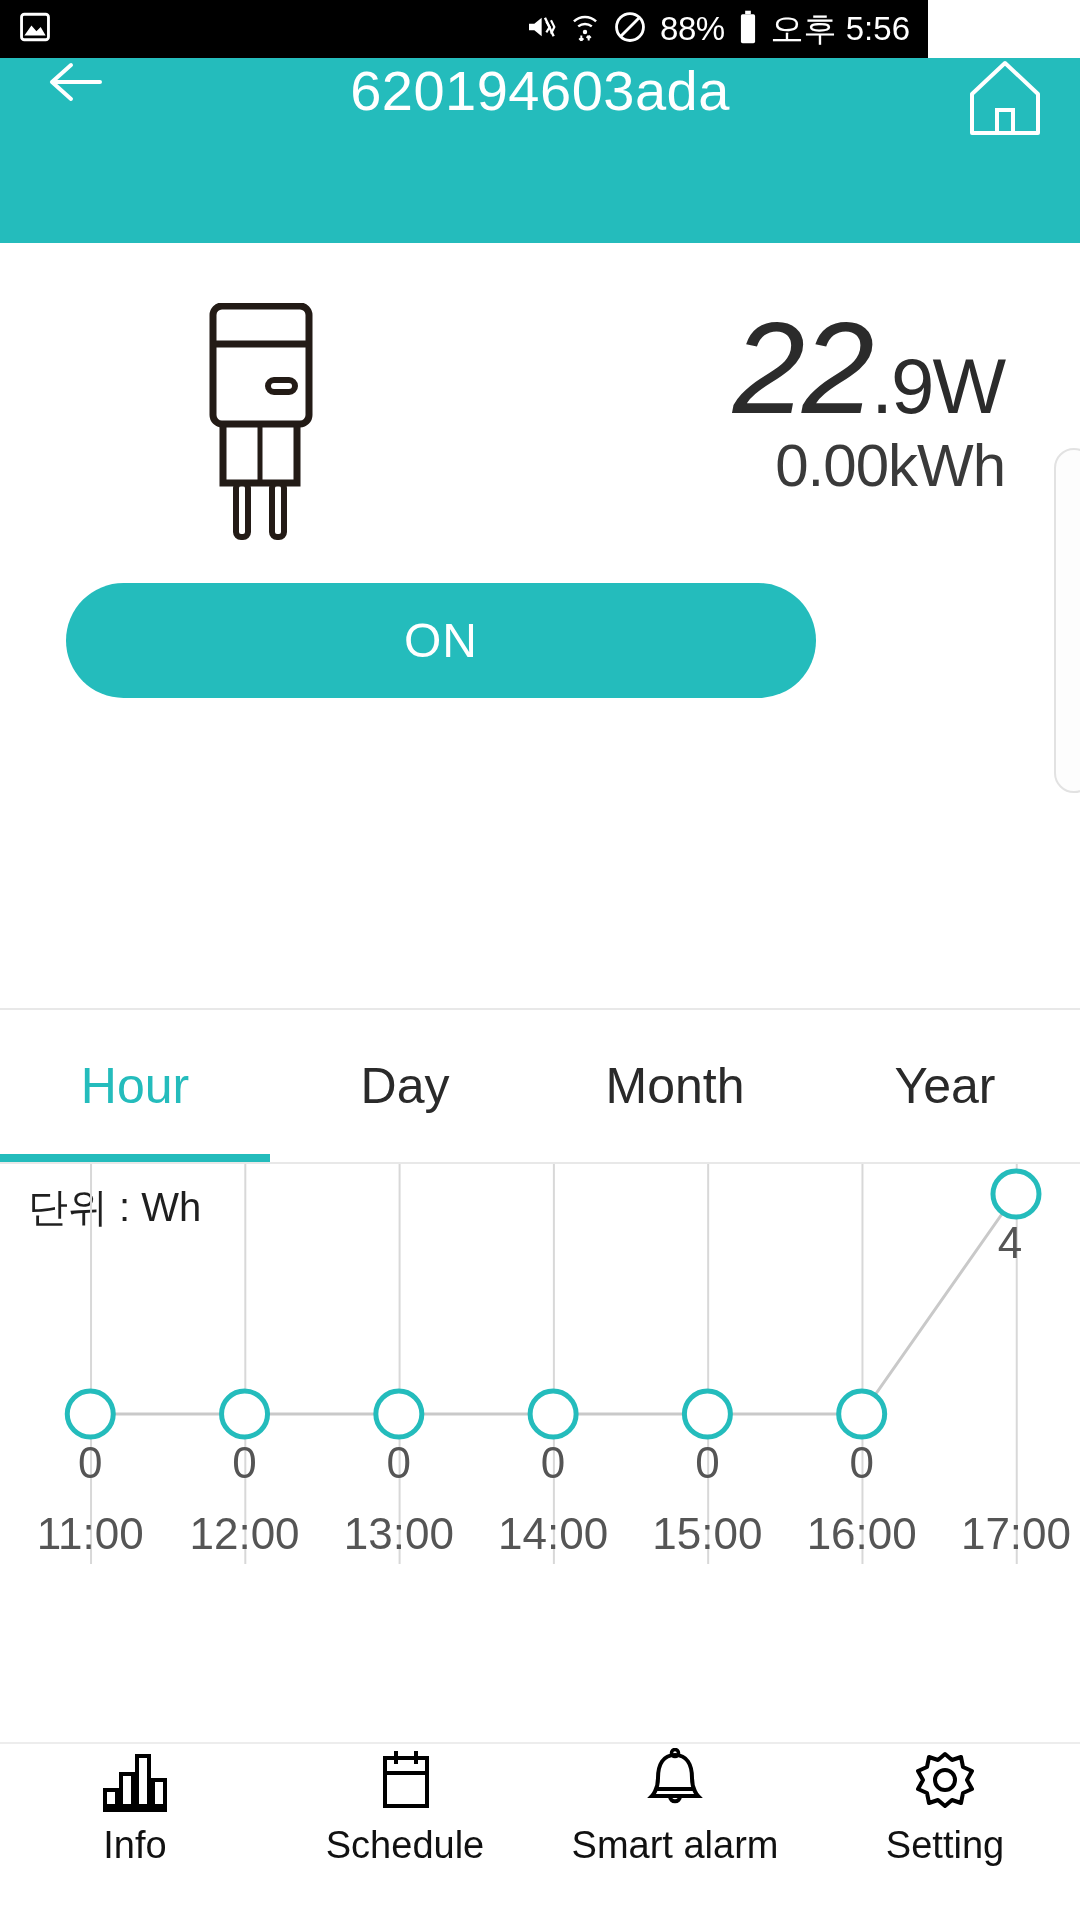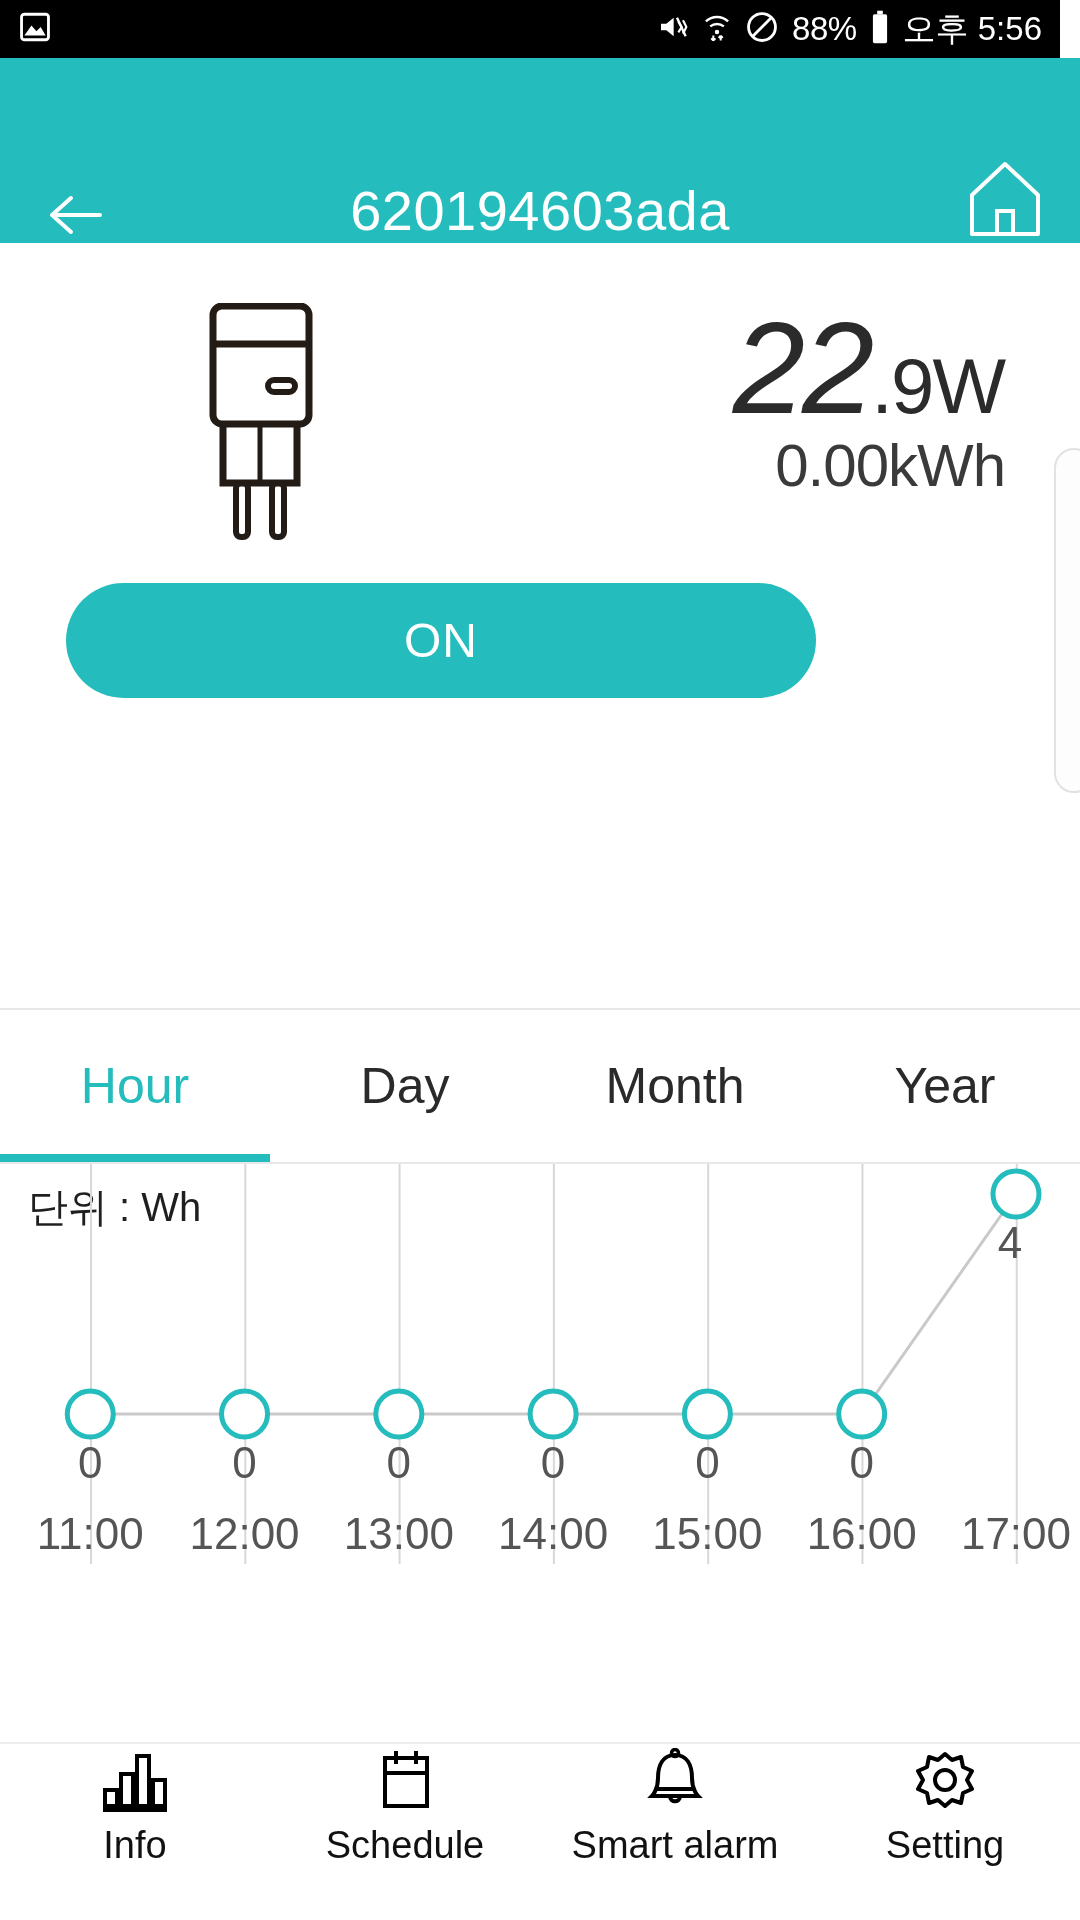"88%" .statusbar { width: 1060px -> 928px }
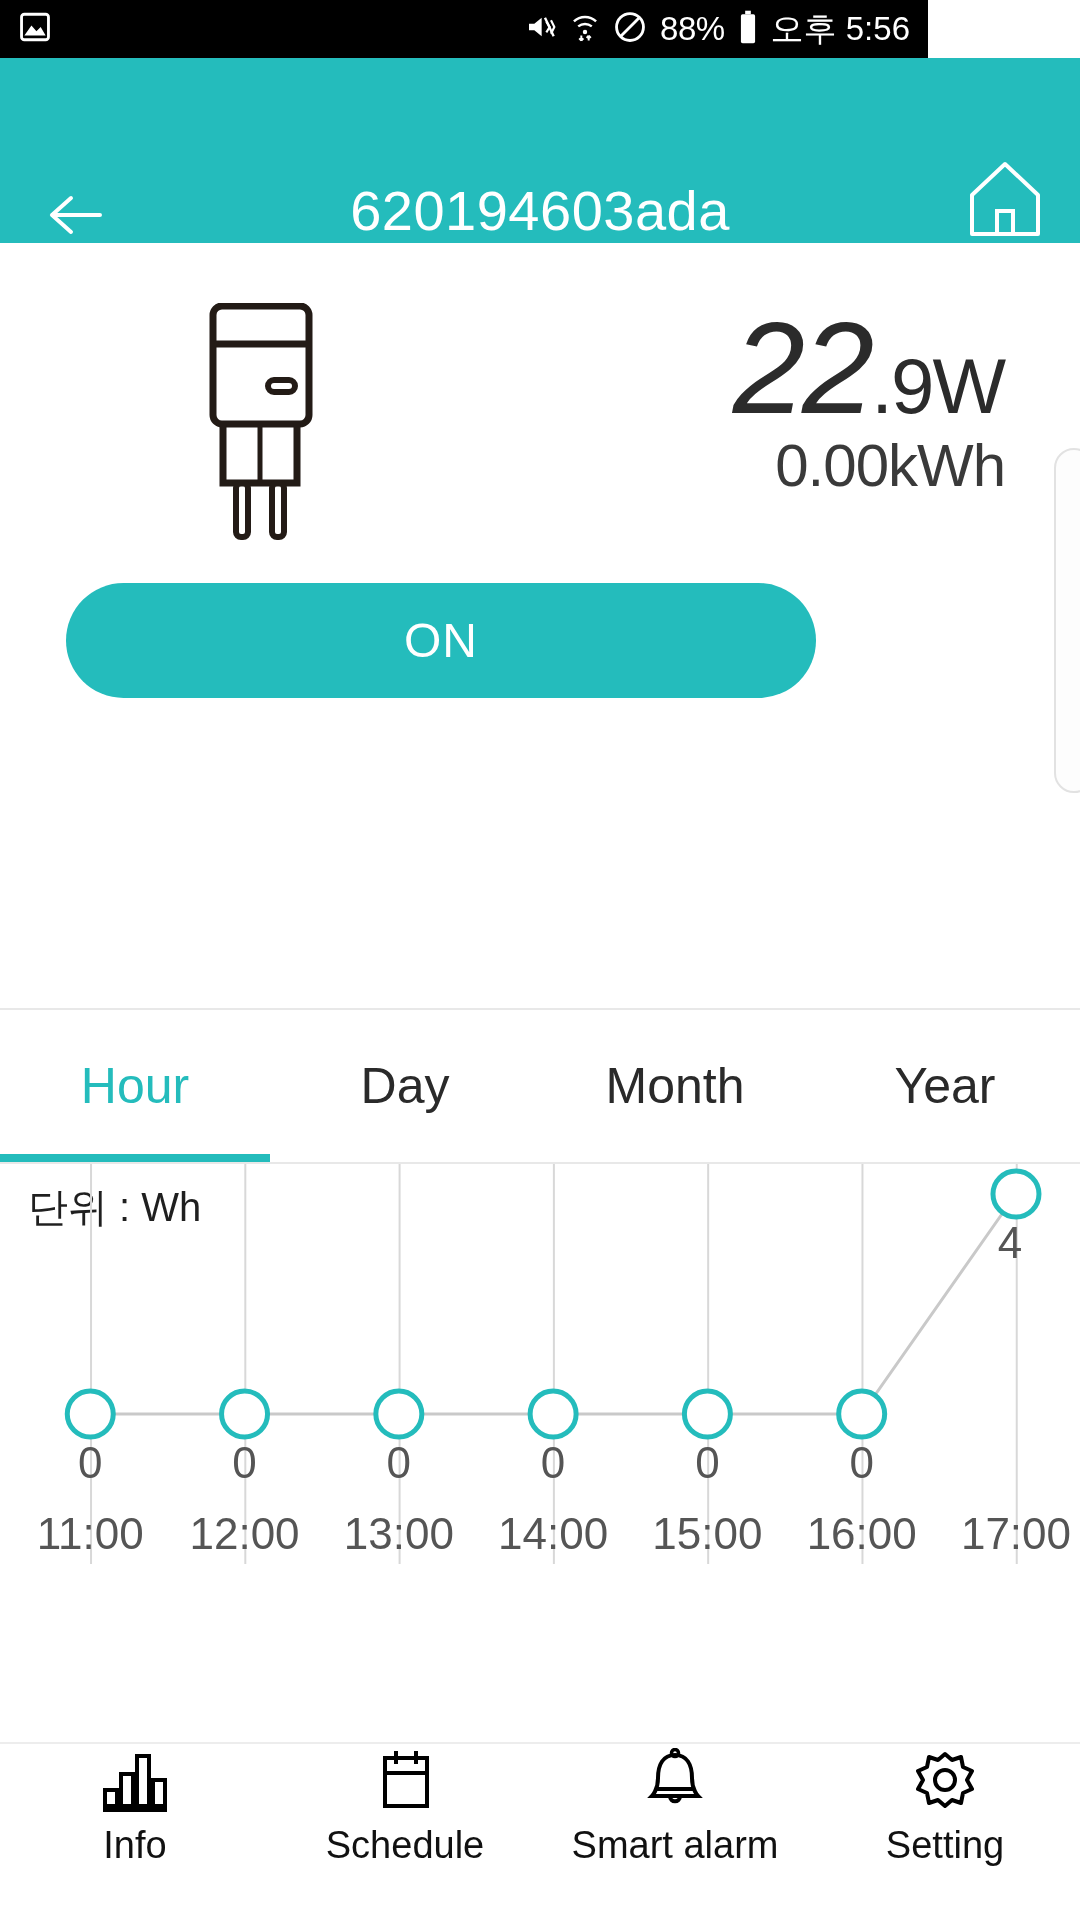"620194603ada" .header { align-items: flex-end -> flex-start }
